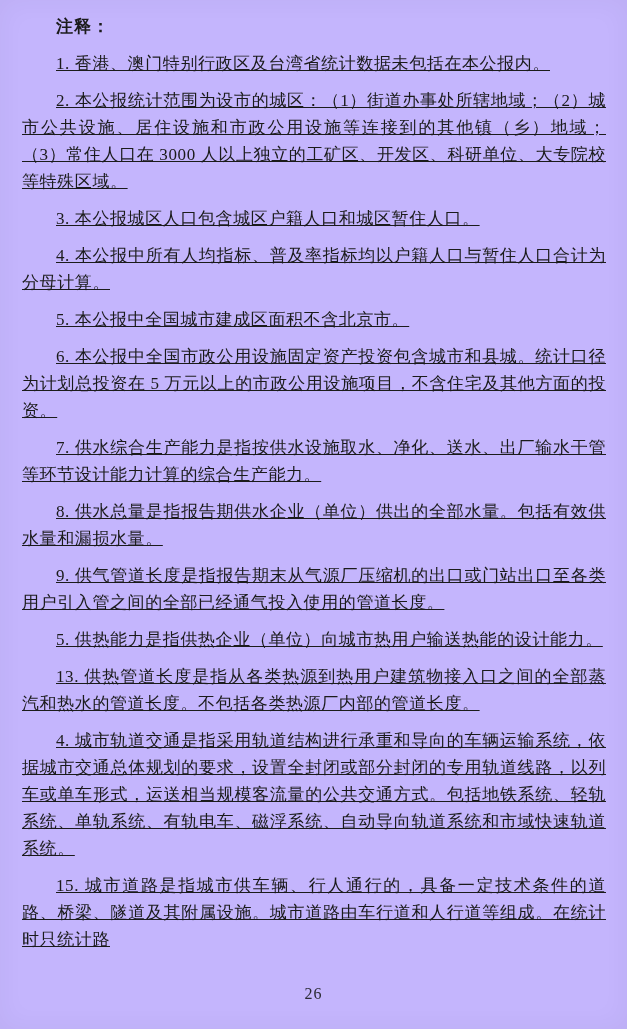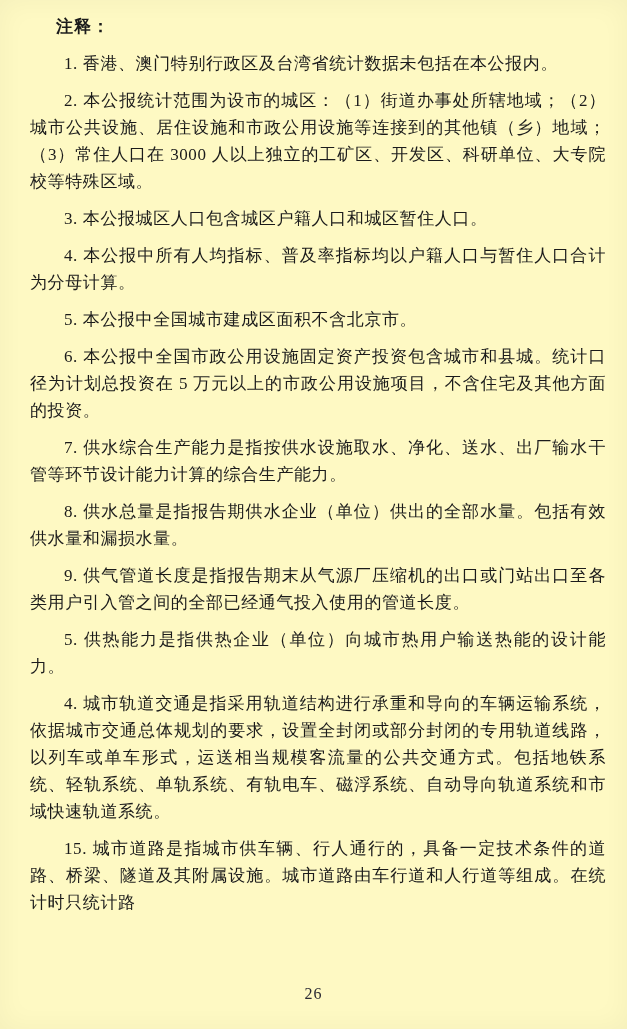"注释：" .page { background: #fef9c3 -> #c4b5fd }
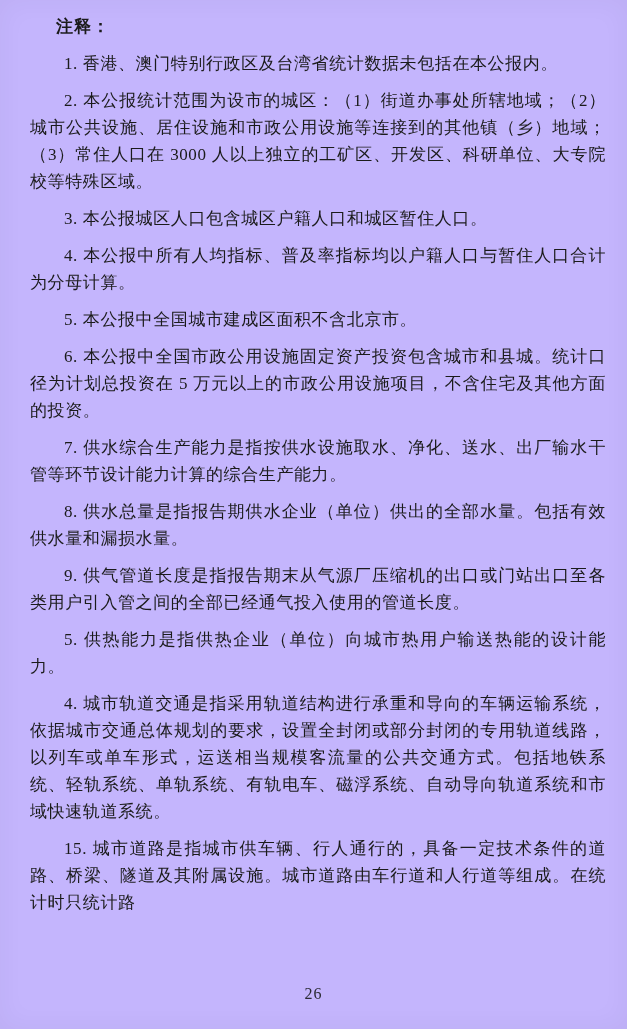"1. 香港、澳门特别行政区及台湾省统计数据未包括在本公报内。" .note { margin: 10px 0 0 8px -> 10px 0 0 0; text-decoration: none -> underline }
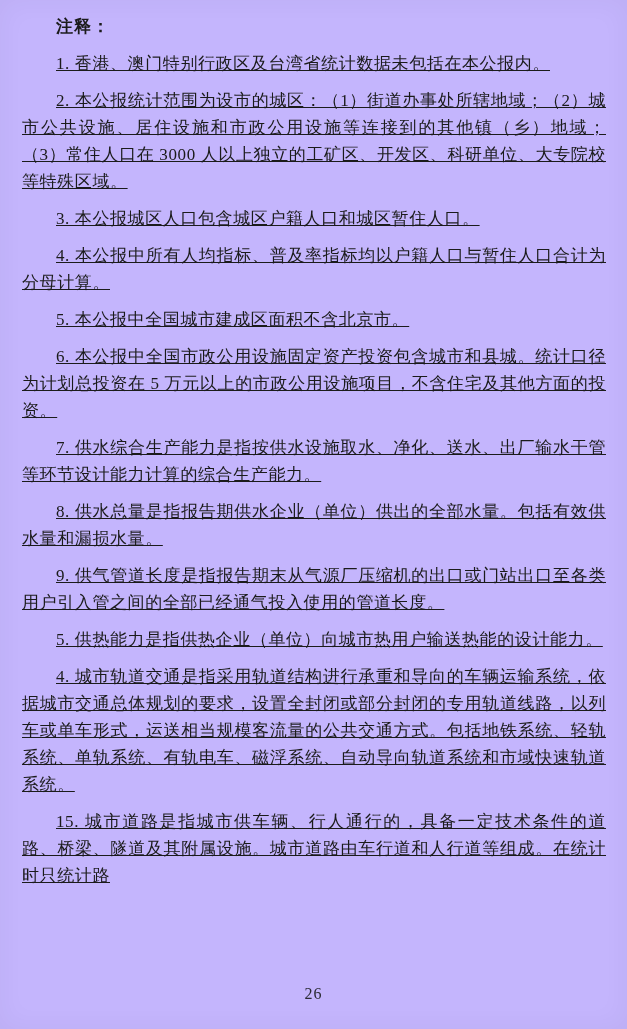"13." p.note { html: none -> <p>13. 供热管道长度是指从各类热源到热用户建筑物接入口之间的全部蒸汽和热水的管道长度。不包括各类热源厂内部的管道长度。</p> }
